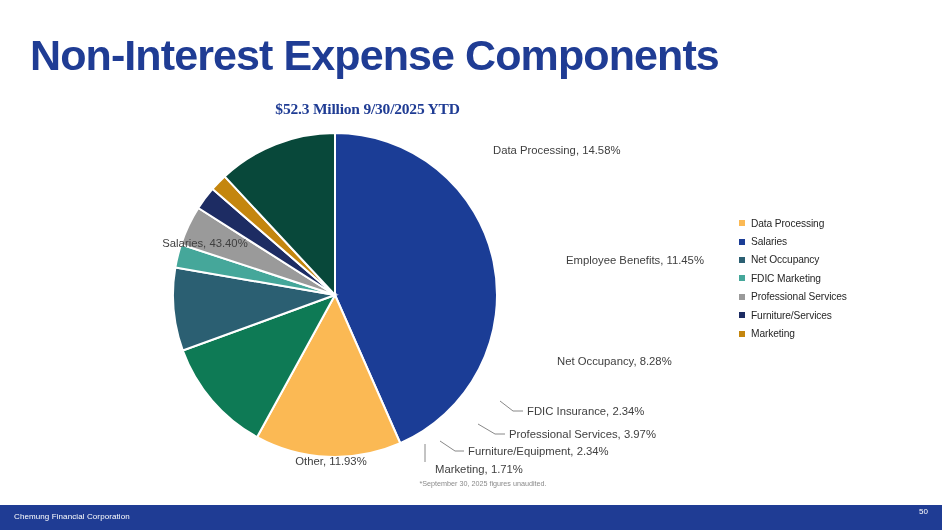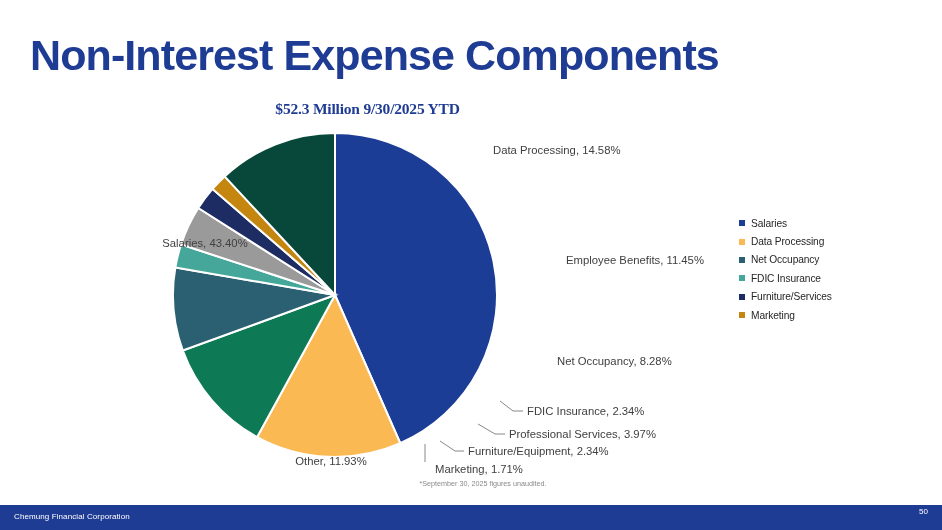"Salaries" div.legend-item { order: before "Data Processing" -> after "Data Processing" }
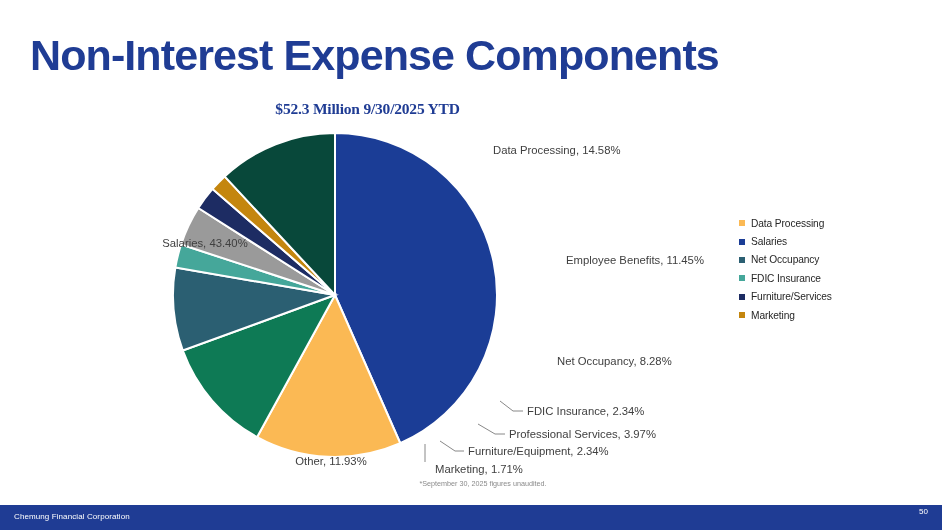"FDIC Insurance" span.legend-label { text: Insurance -> Marketing }
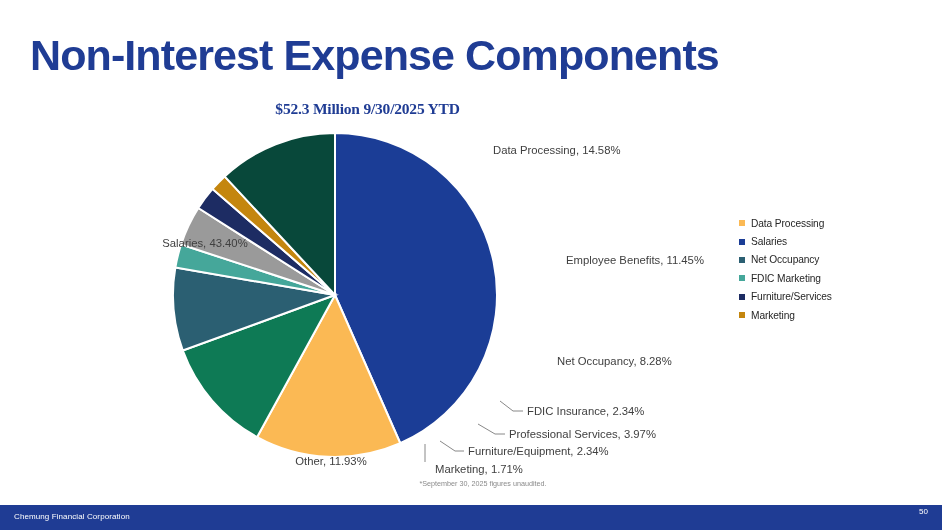"Professional Services" div.legend-item { html: none -> <div> <span></span> <span>Professional Services</span> </div> }
